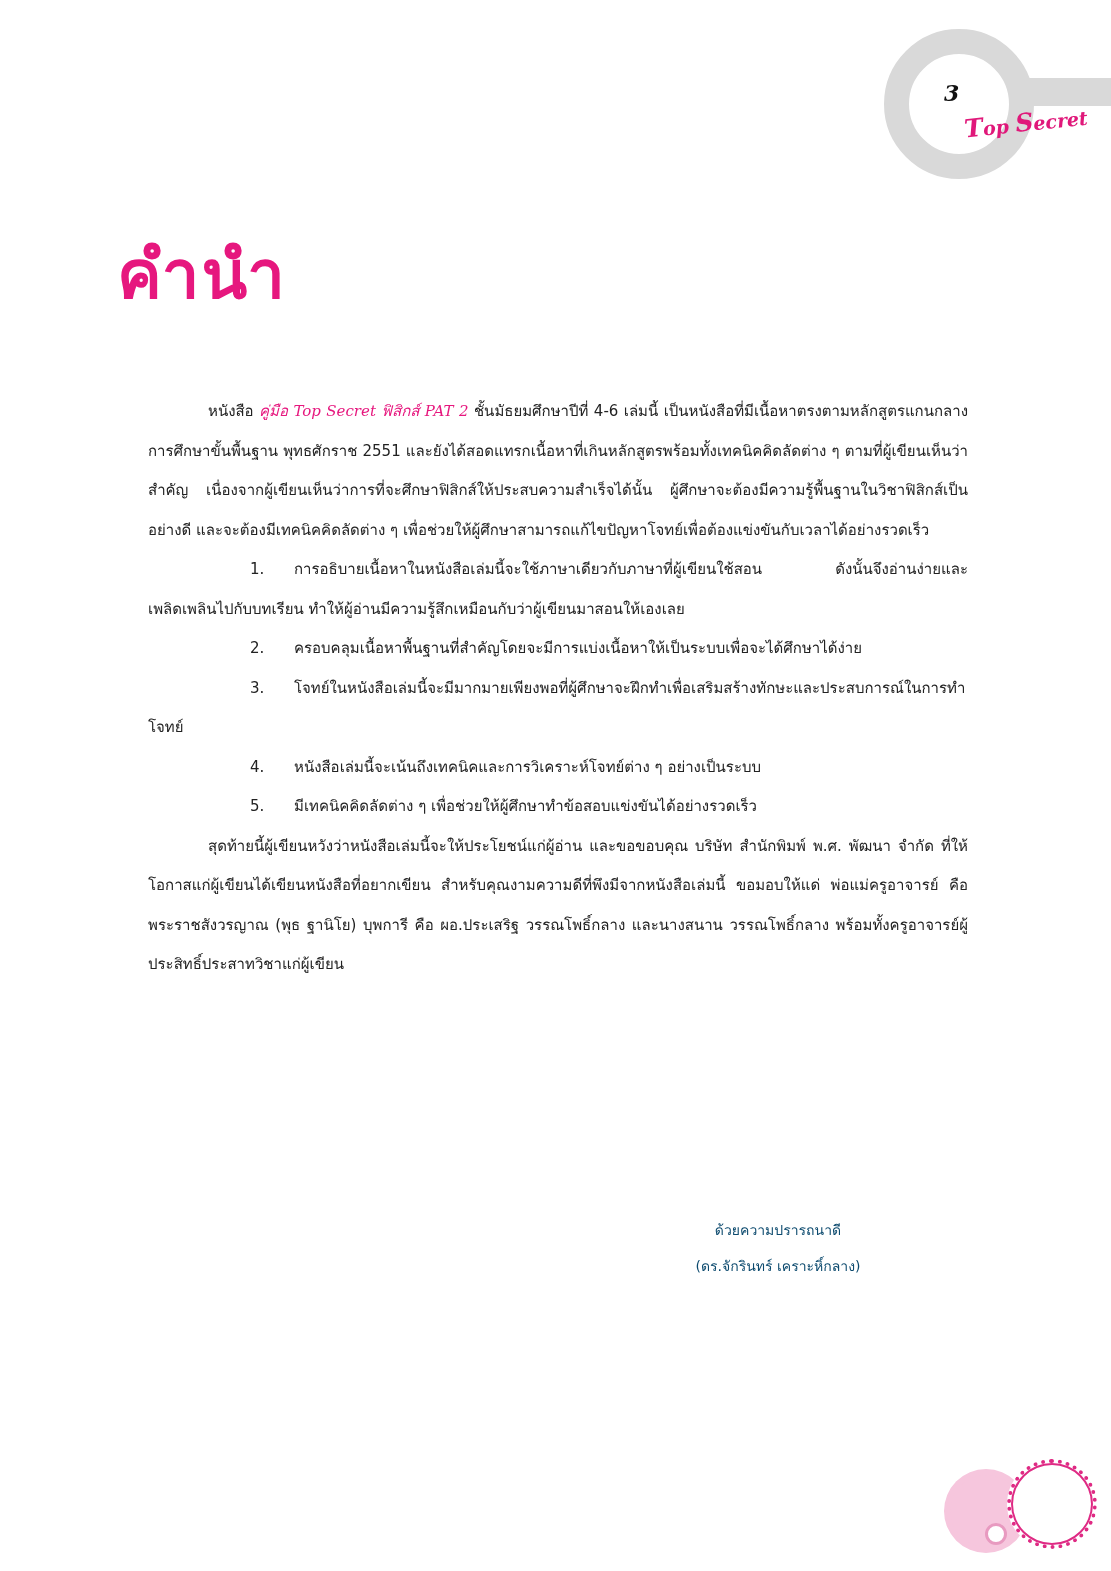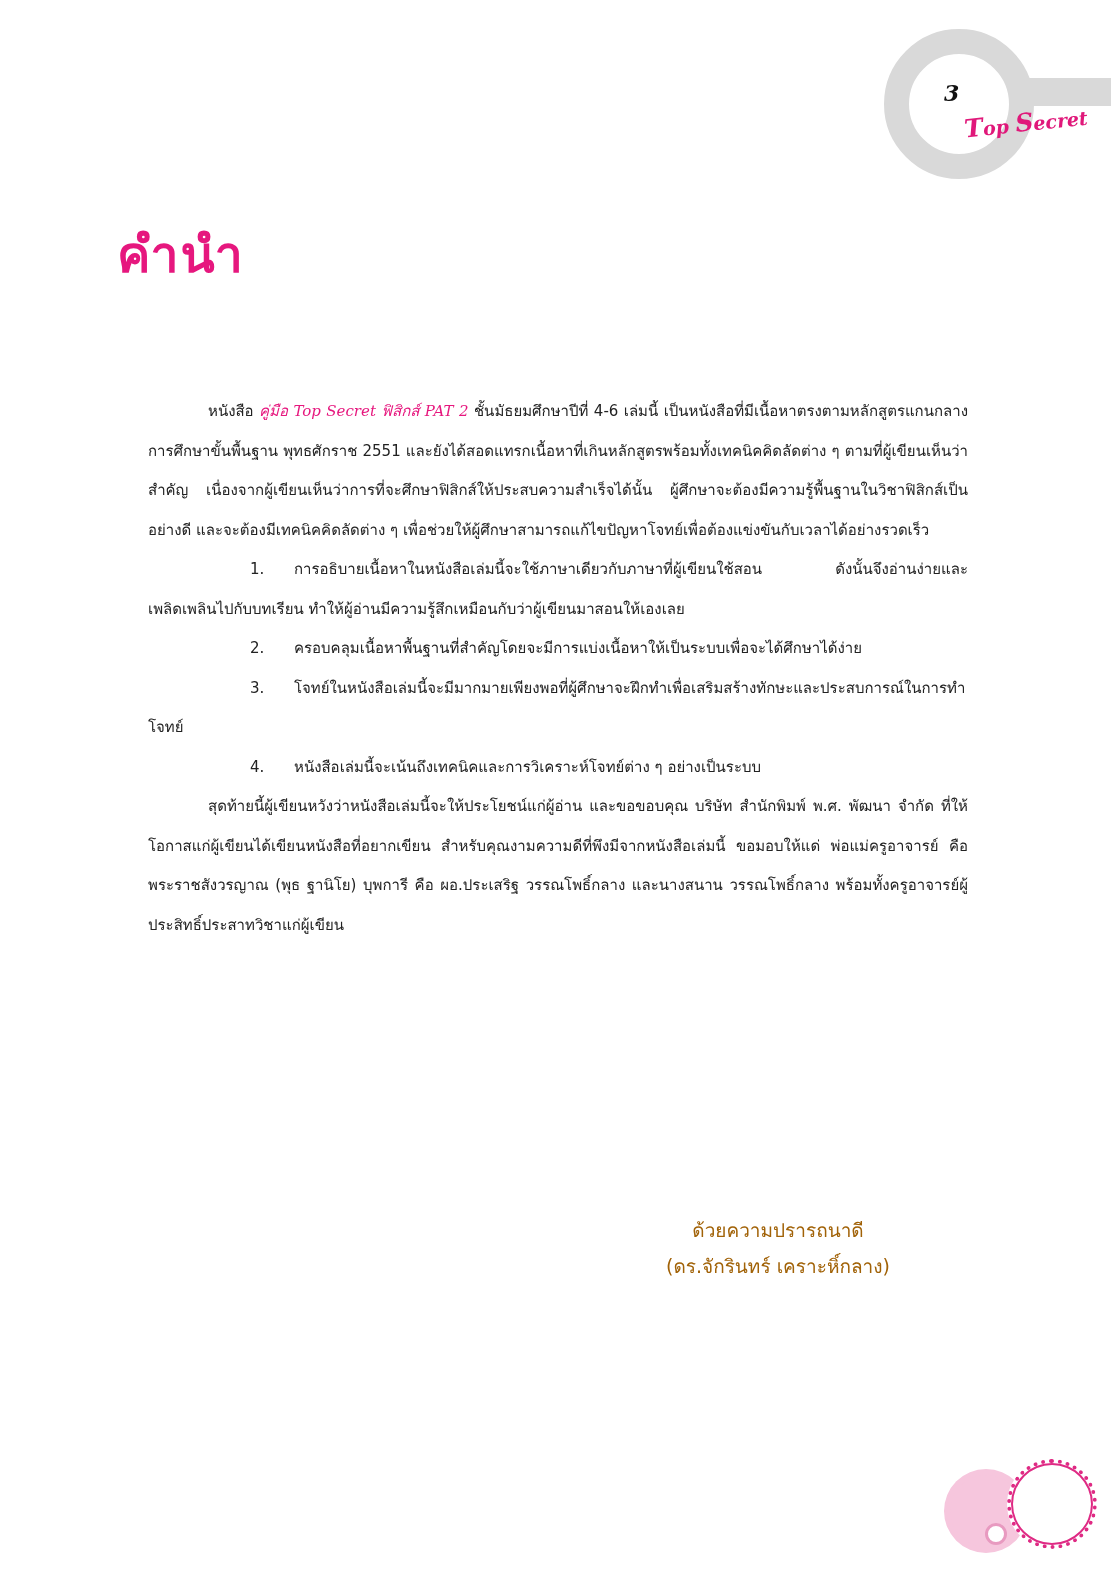"คำนำ" .page-title { font-size: 50px -> 67px }
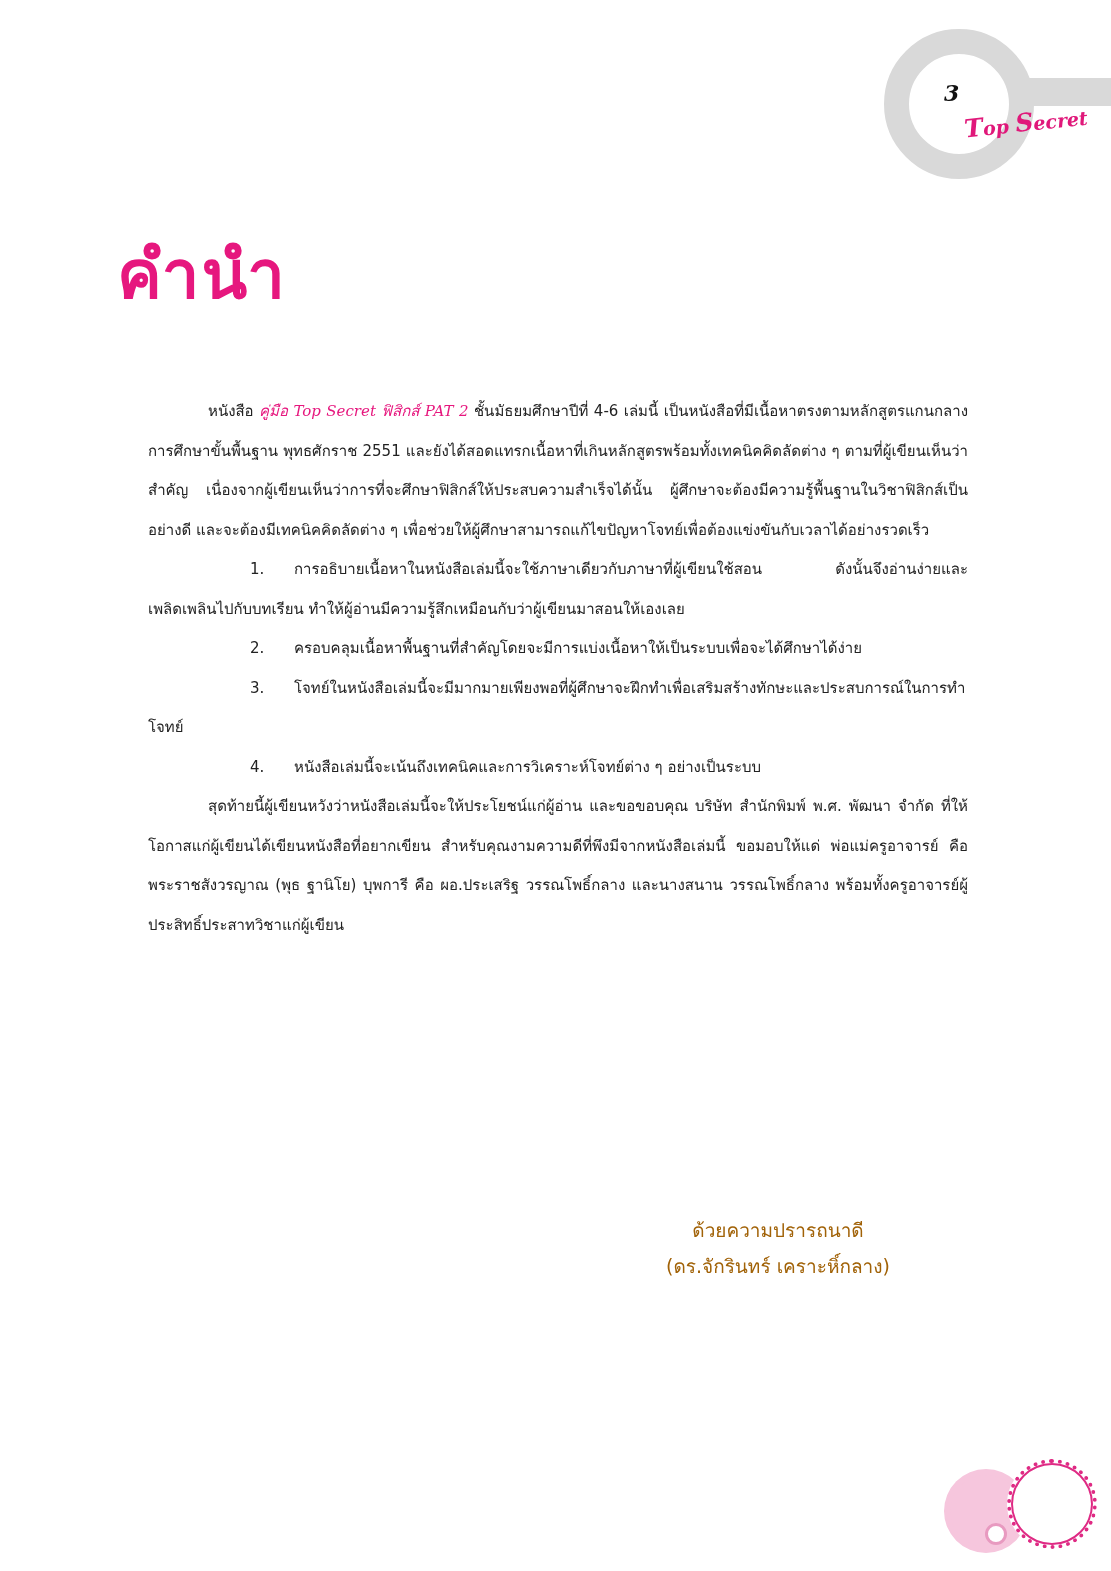"5. มีเทคนิคคิดลัดต่าง ๆ" p.list-item { html: none -> <p><span>5.</span><span>มีเทคนิคคิดลัดต่าง ๆ เพื่อช่วยให้ผู้ศึกษาทำข้อสอบแข่งขันได้อย่างรวดเร็ว</span></p> }
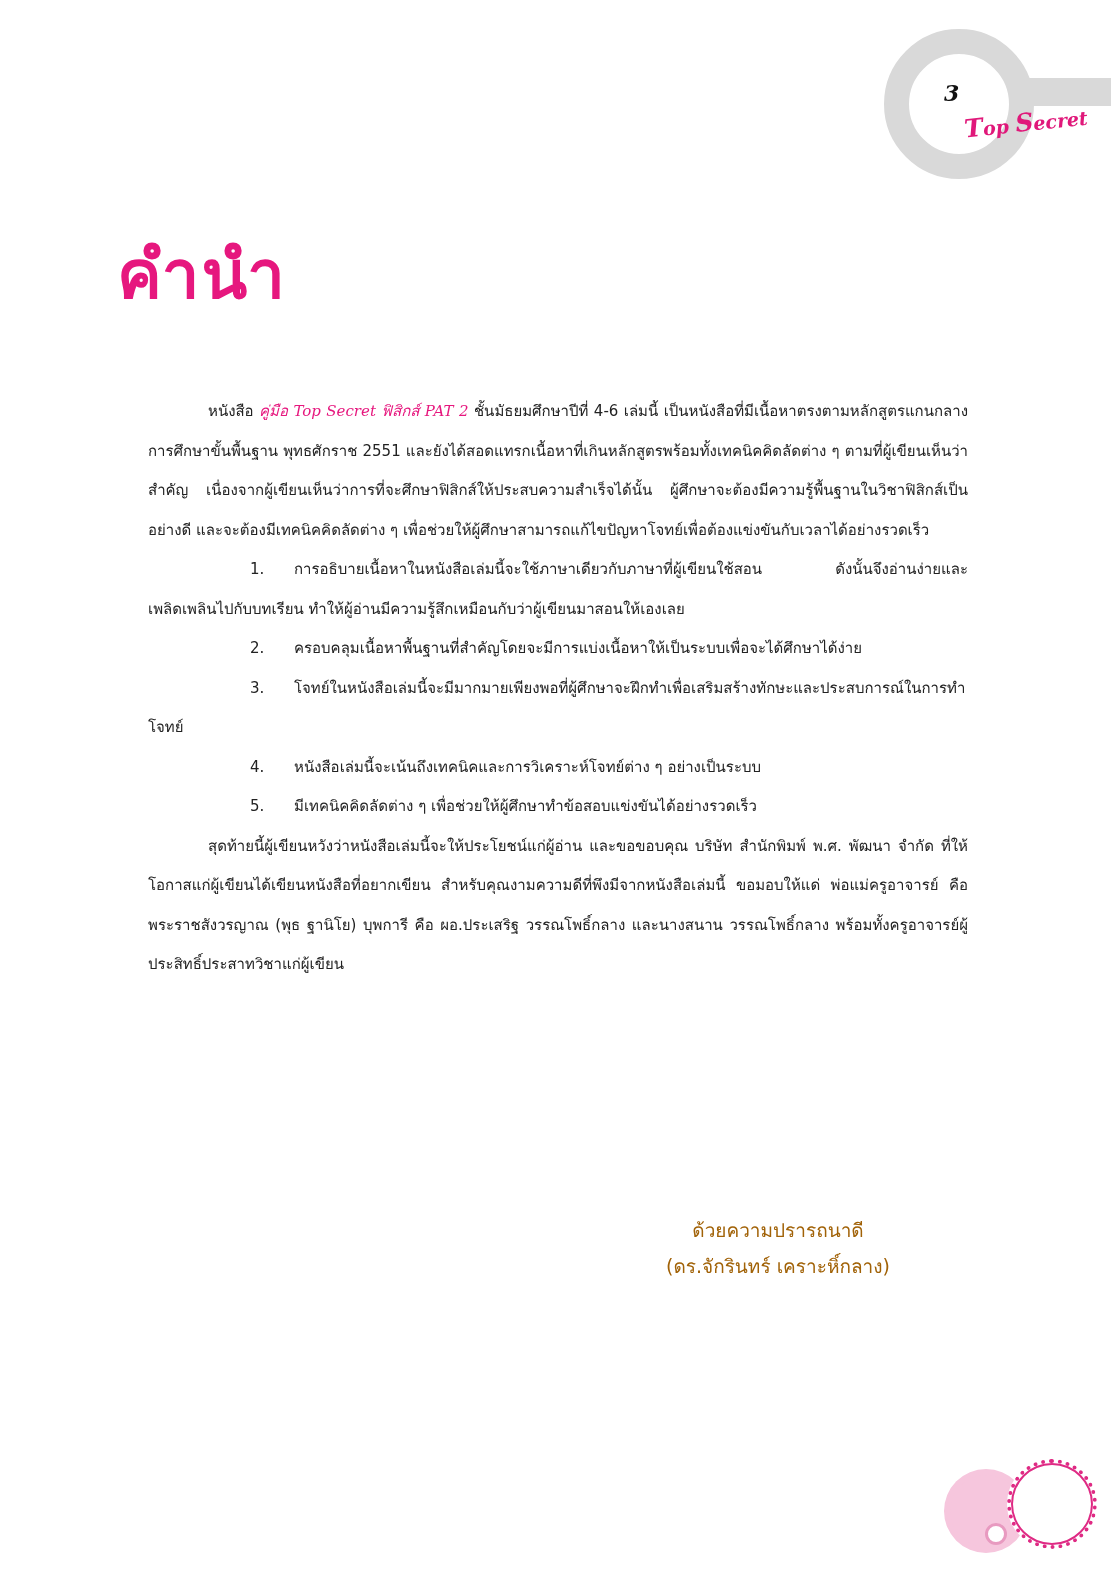"ด้วยความปรารถนาดี" .signature { color: #a16207 -> #0c4a6e; font-size: 19px -> 14px }
